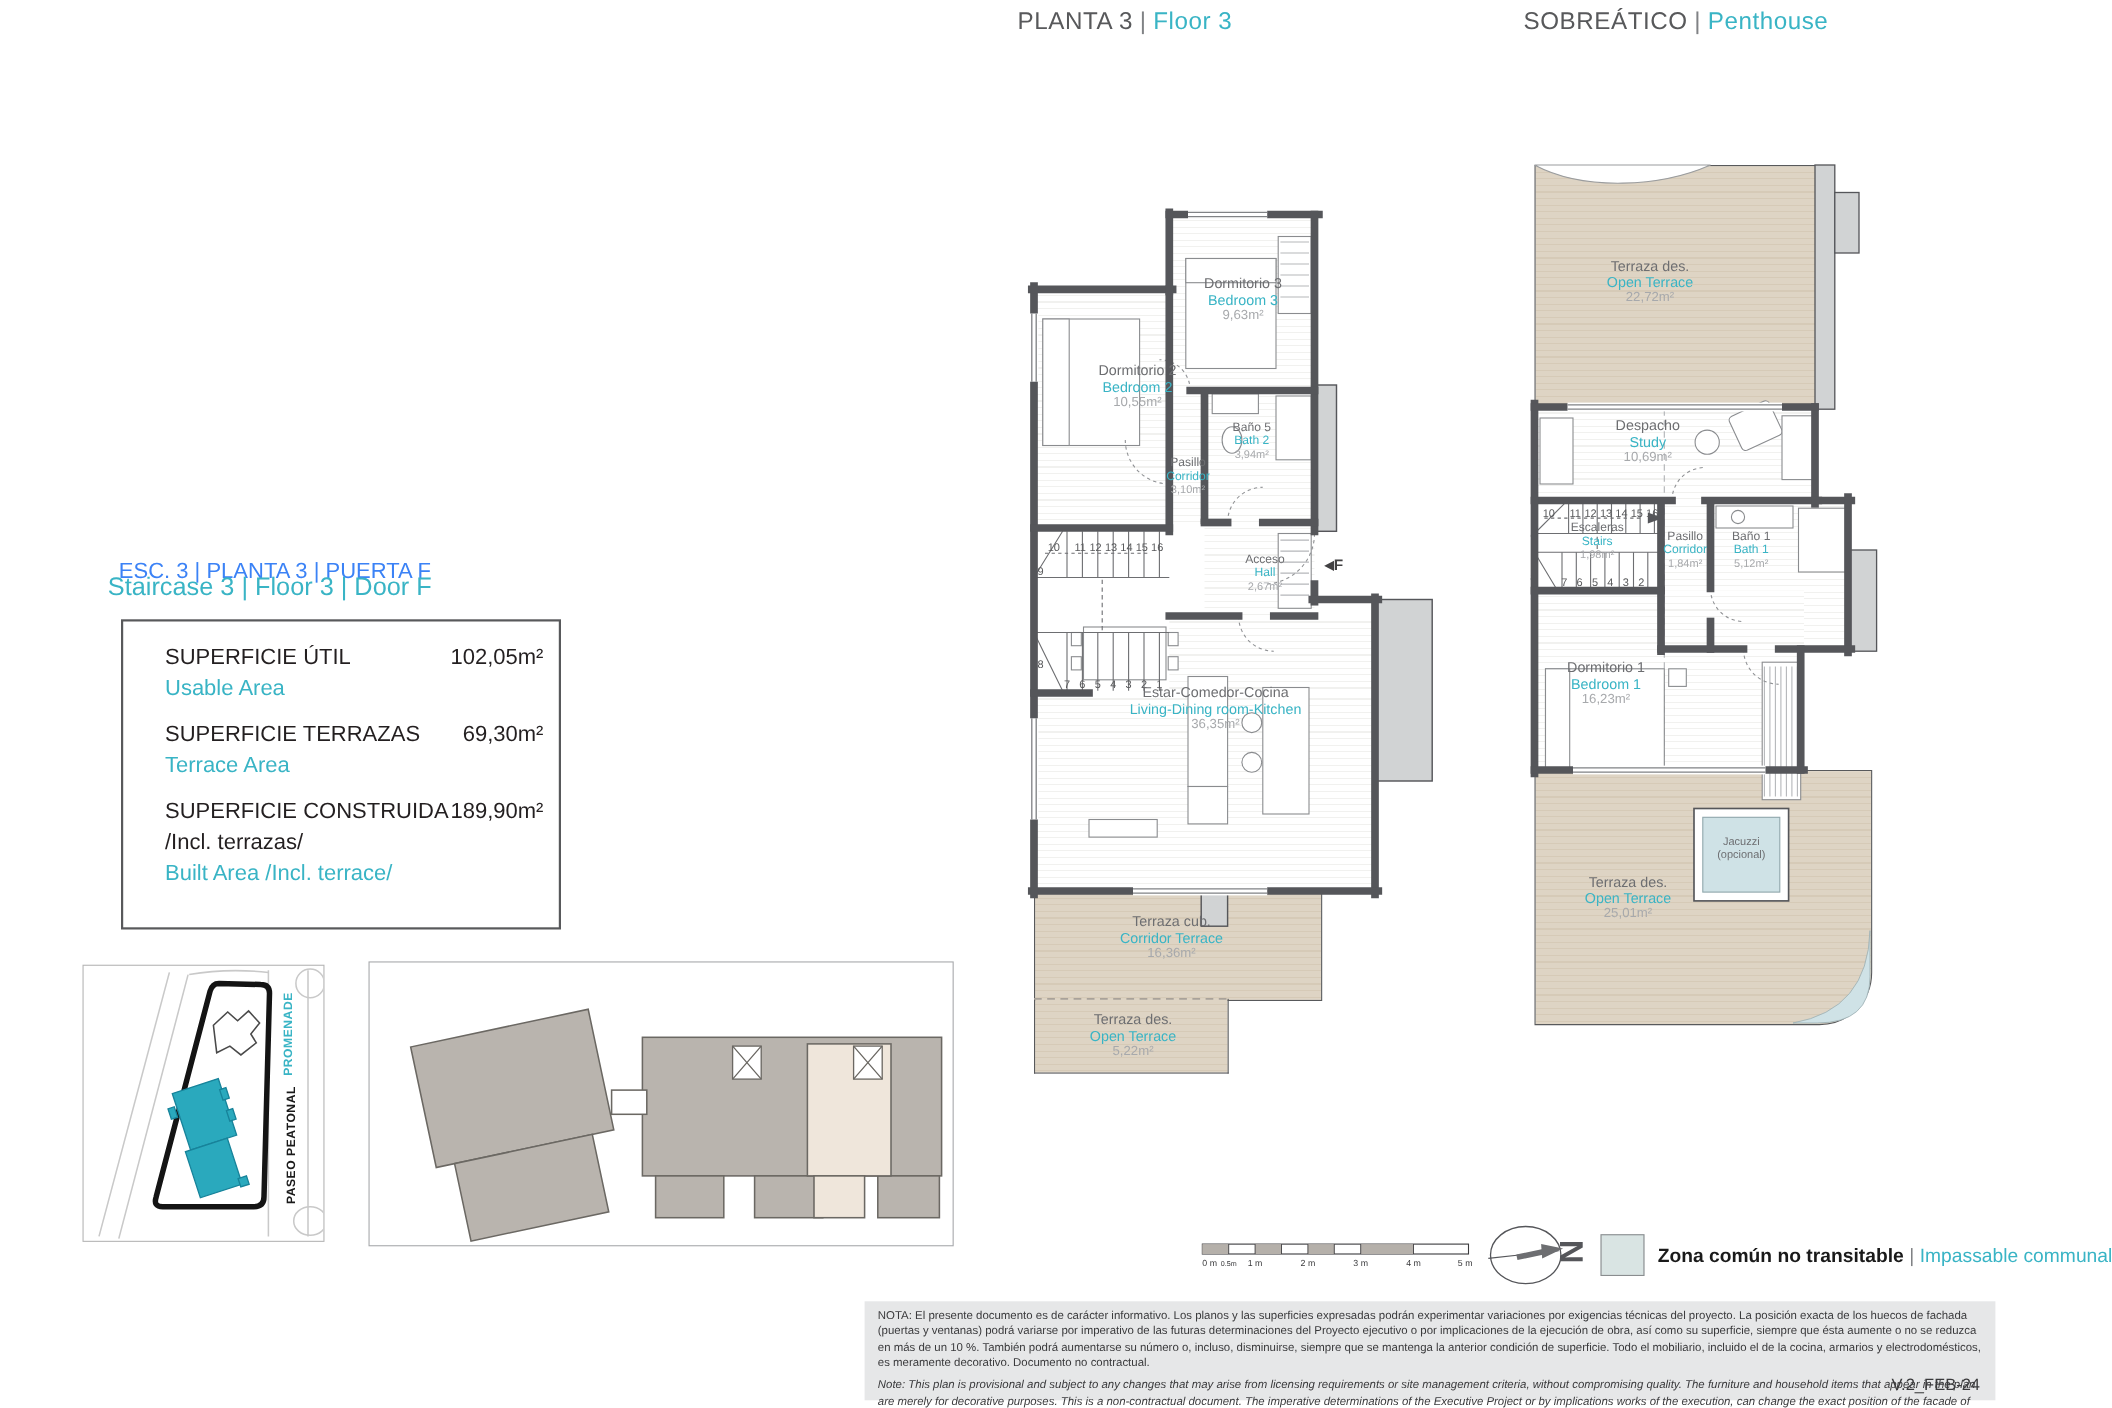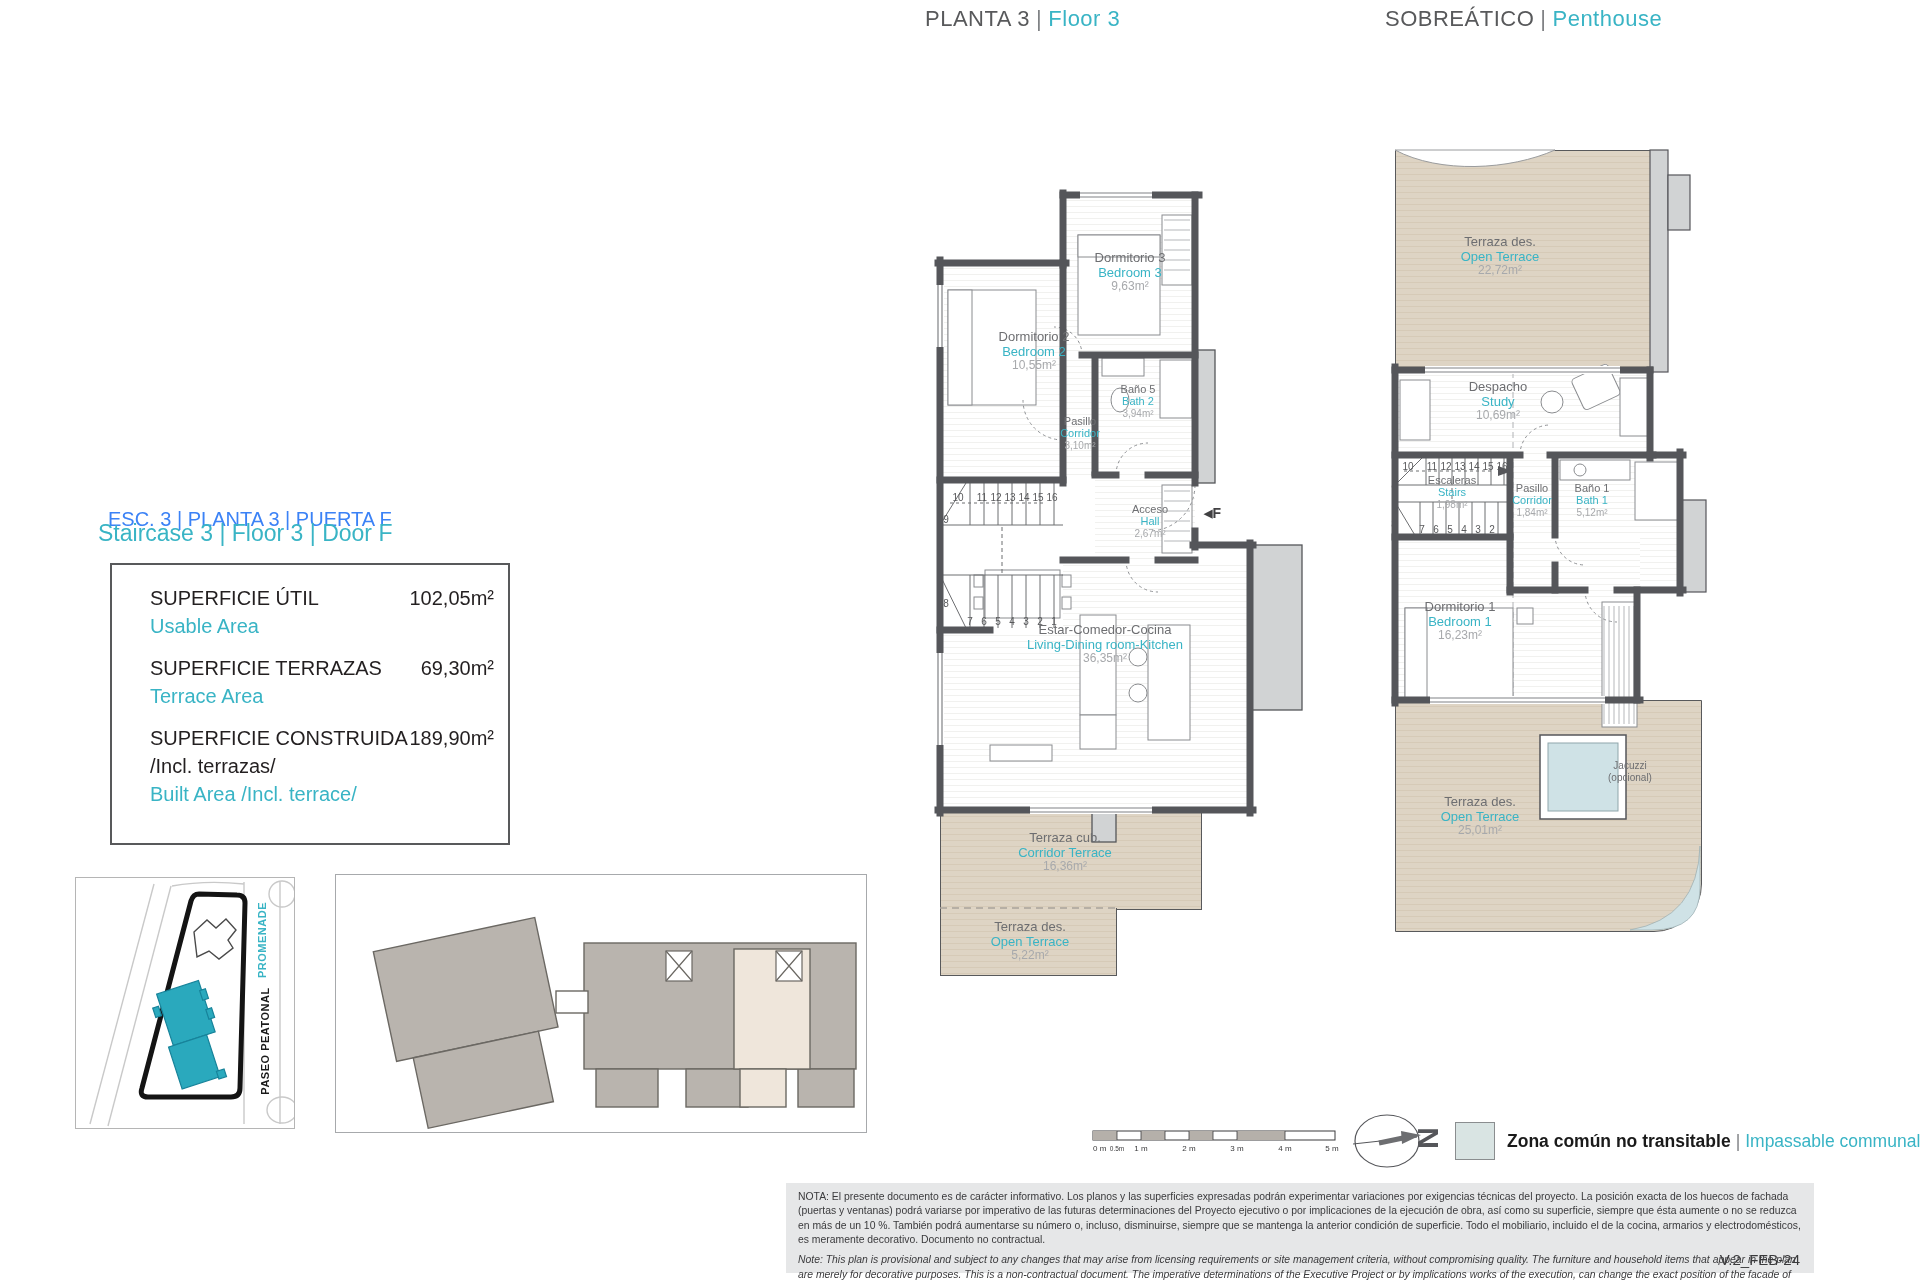"Jacuzzi" .jacuzzi-lbl { margin-left: 47px -> none }
